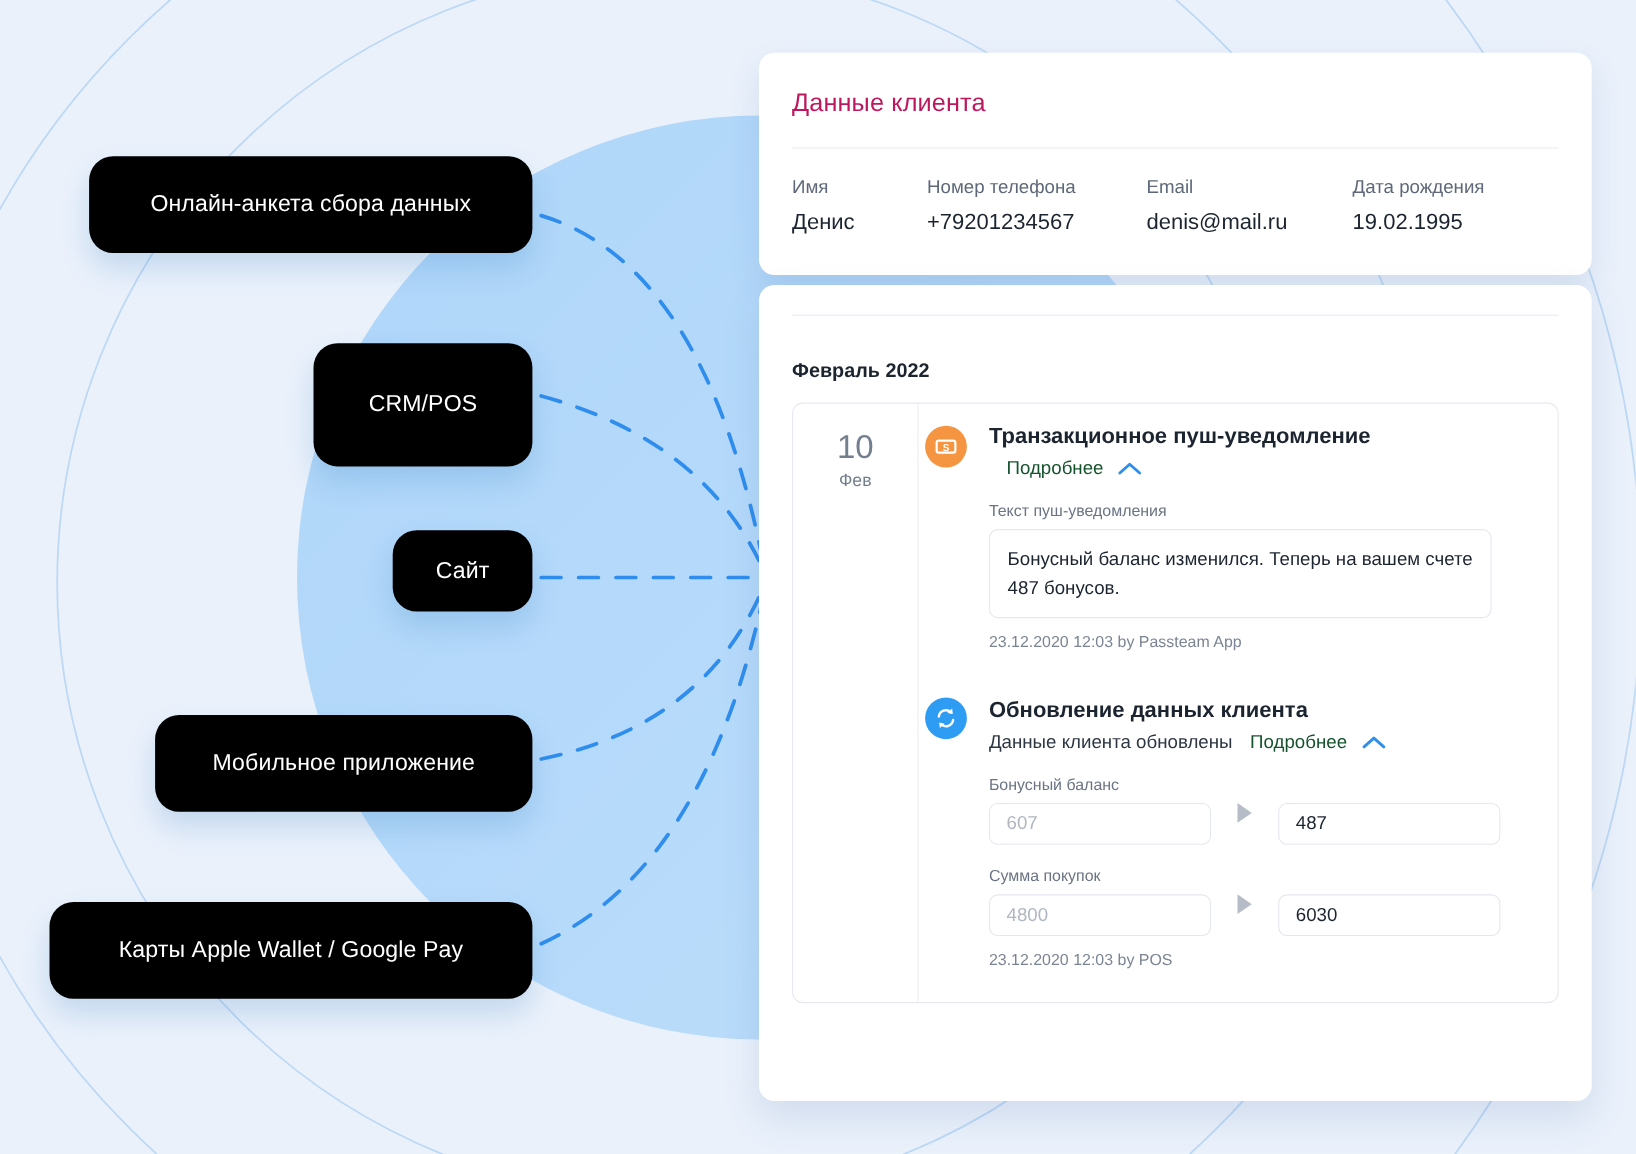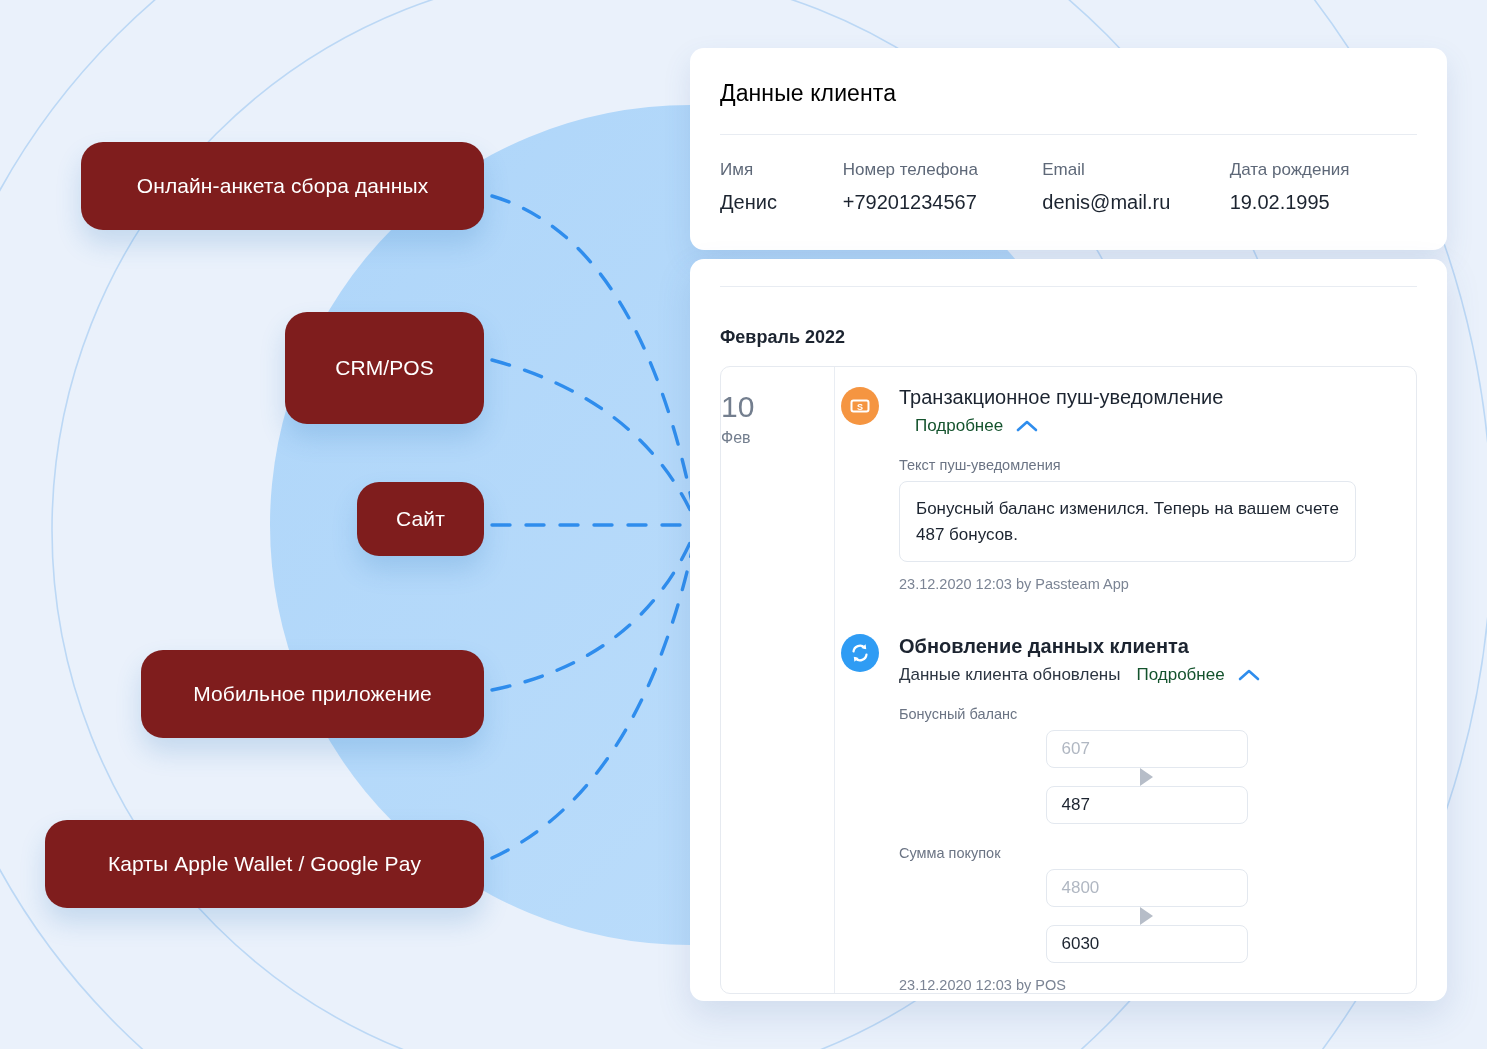"Данные клиента" .panel-title { color: #000000 -> #be185d }
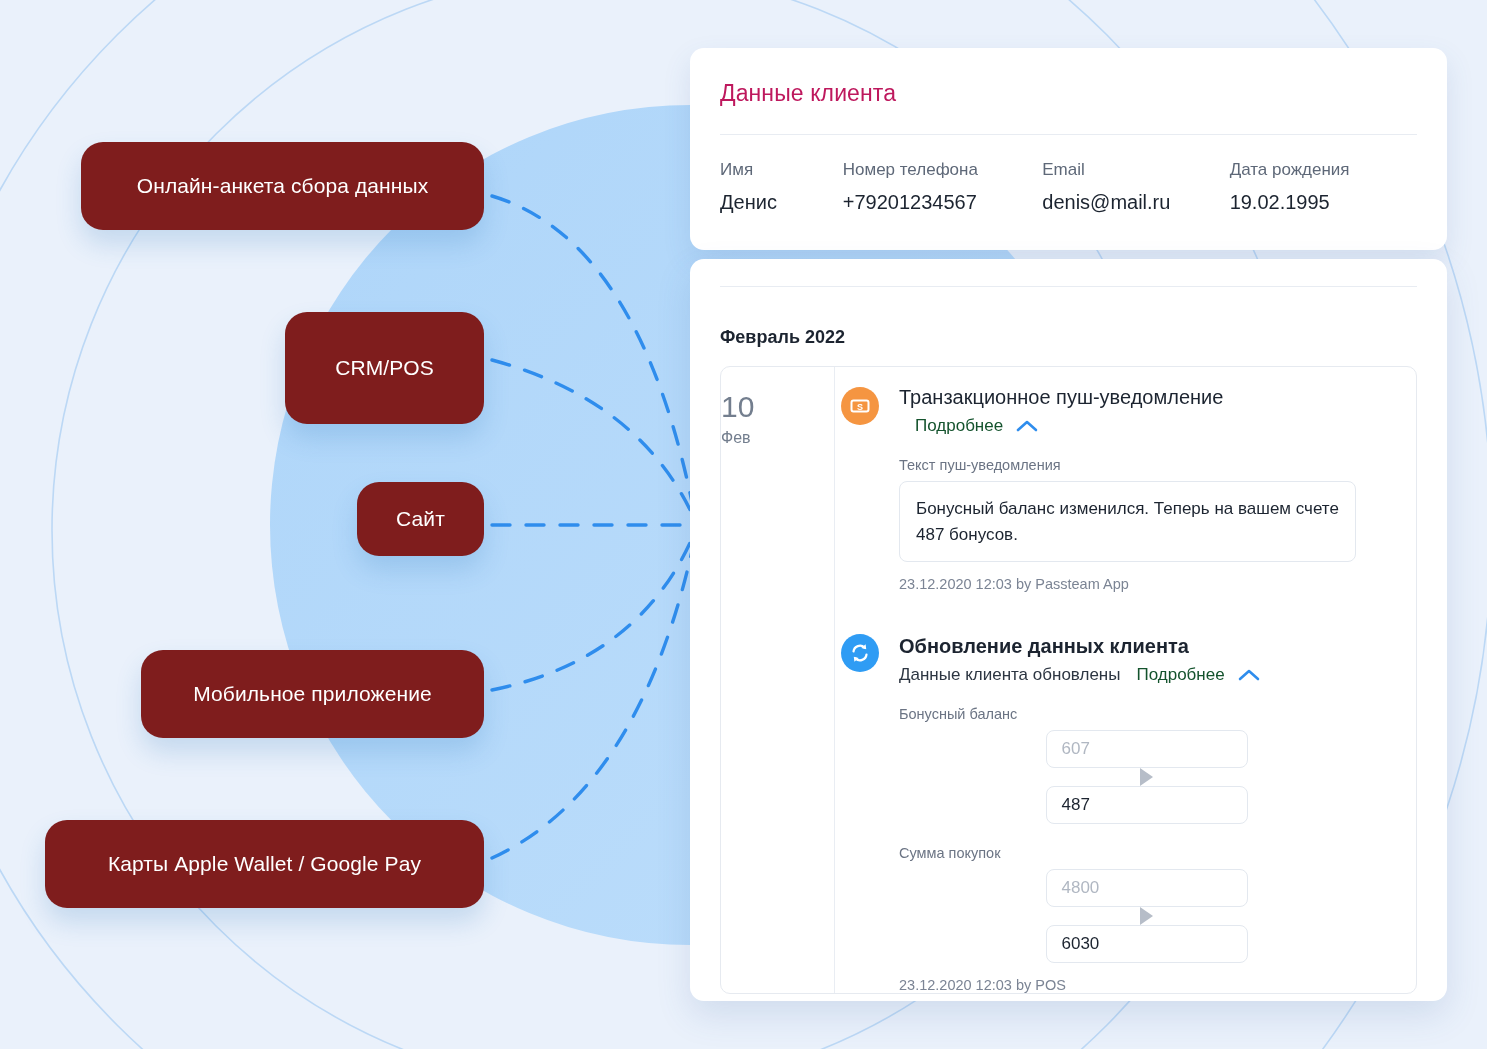"Онлайн-анкета сбора данных" .channel-btn { background: #7f1d1d -> #000000 }
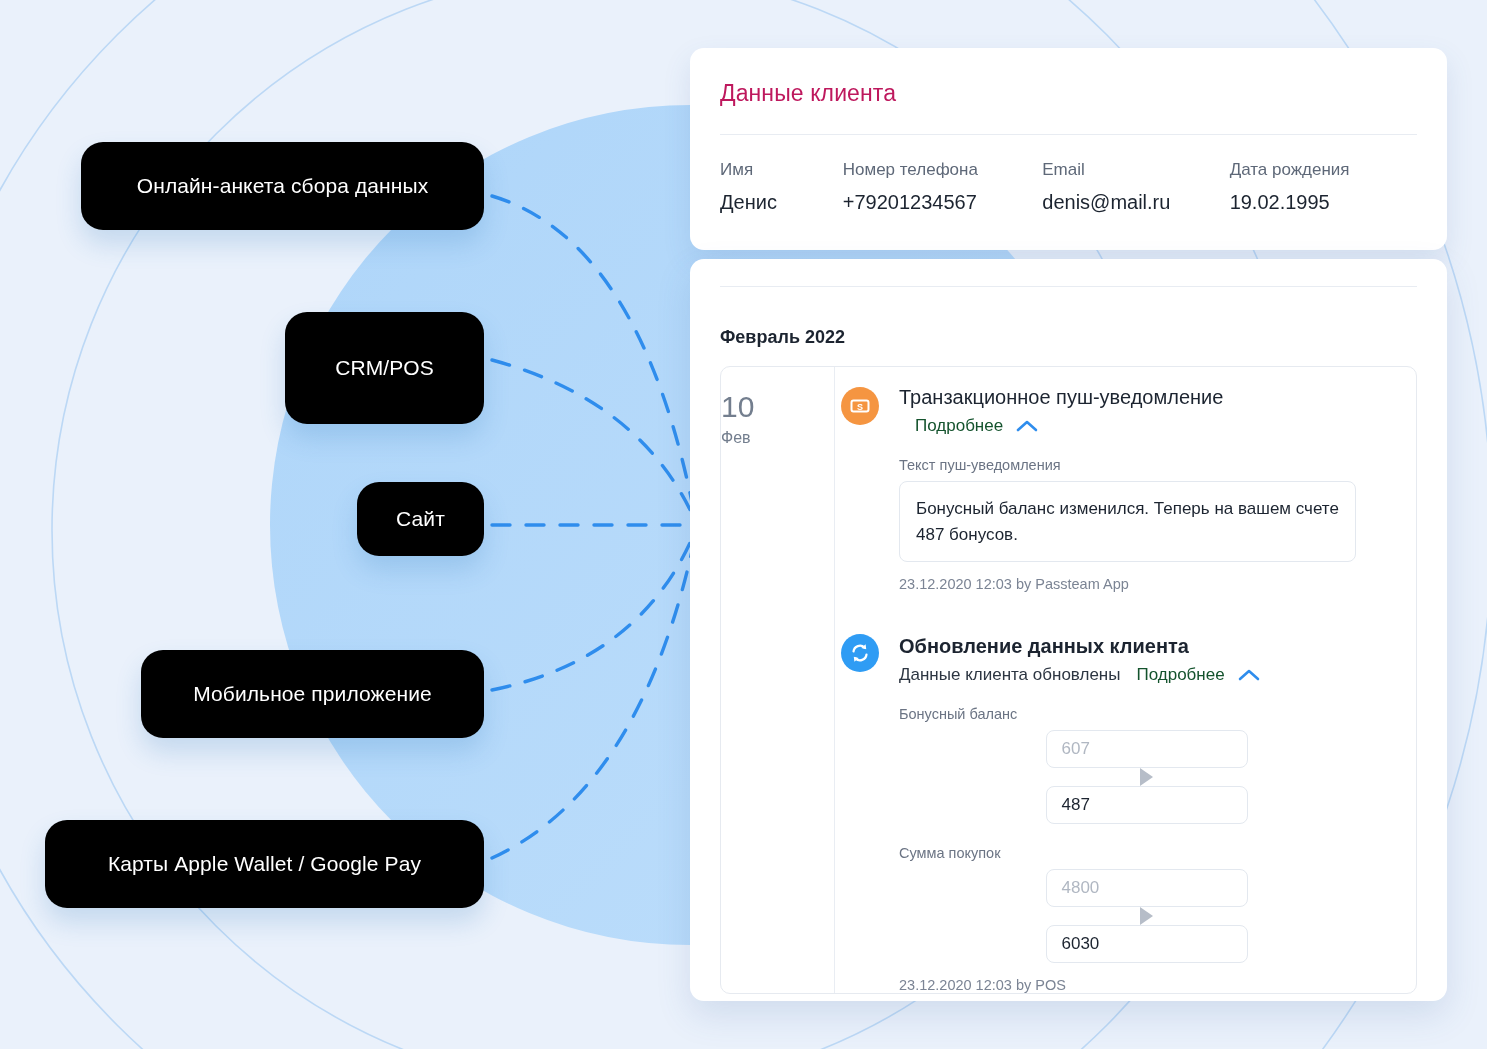"10" .event-date-col { text-align: none -> center }
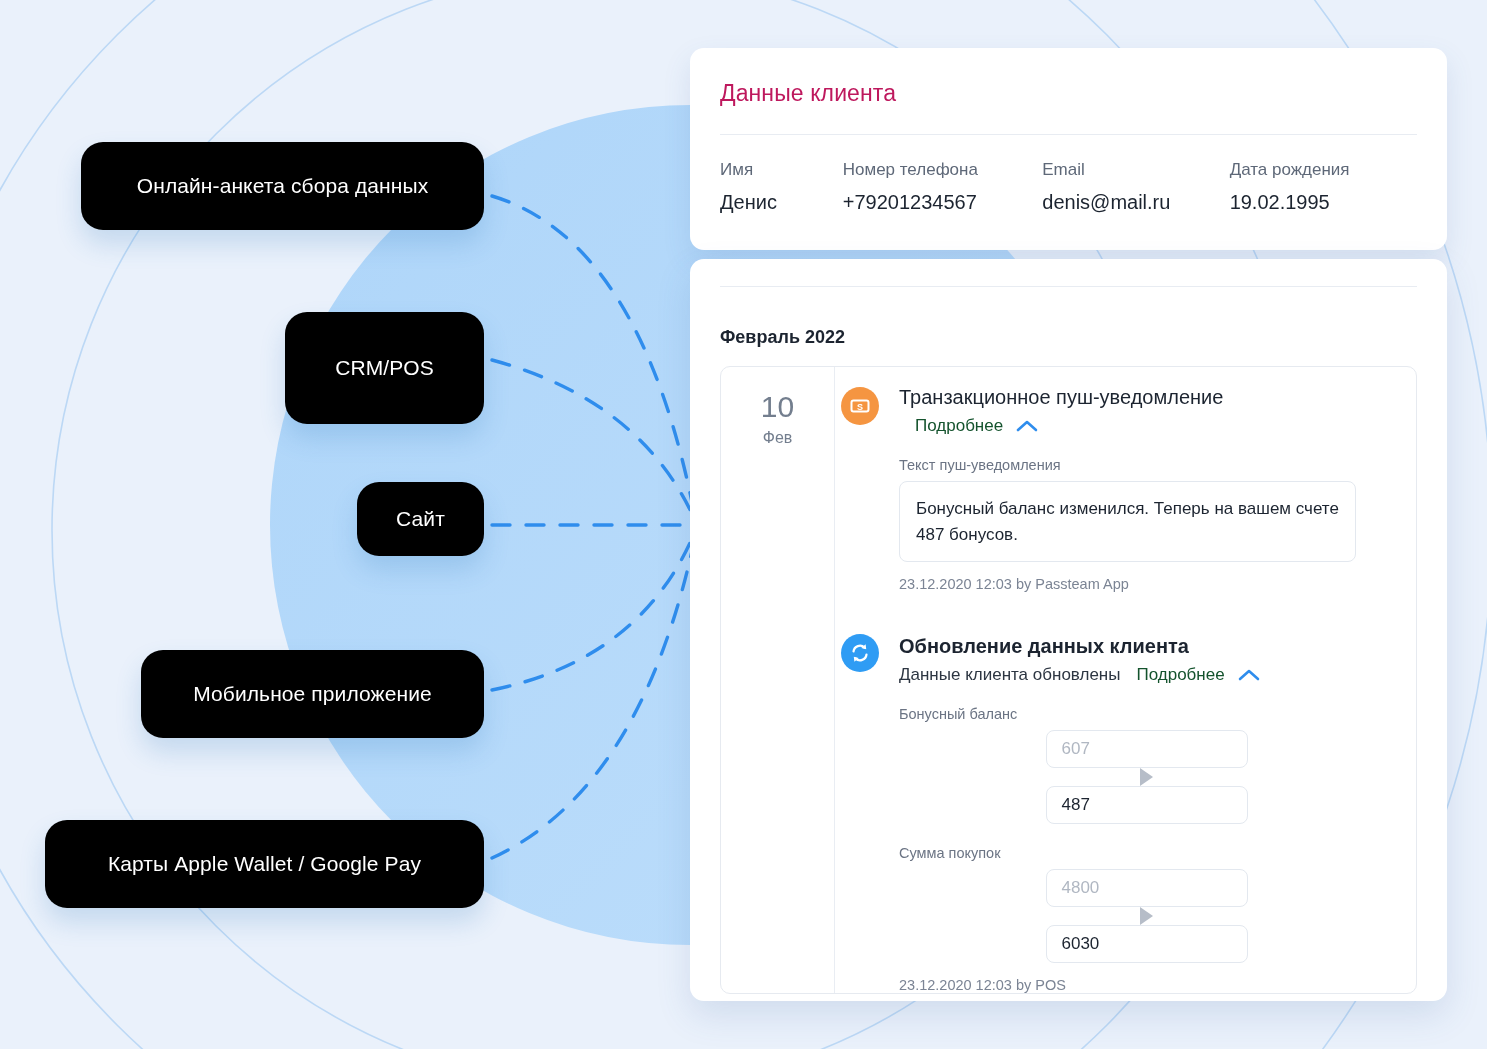"Транзакционное пуш-уведомление" #event-item-1 .event-title { font-weight: normal -> bold }
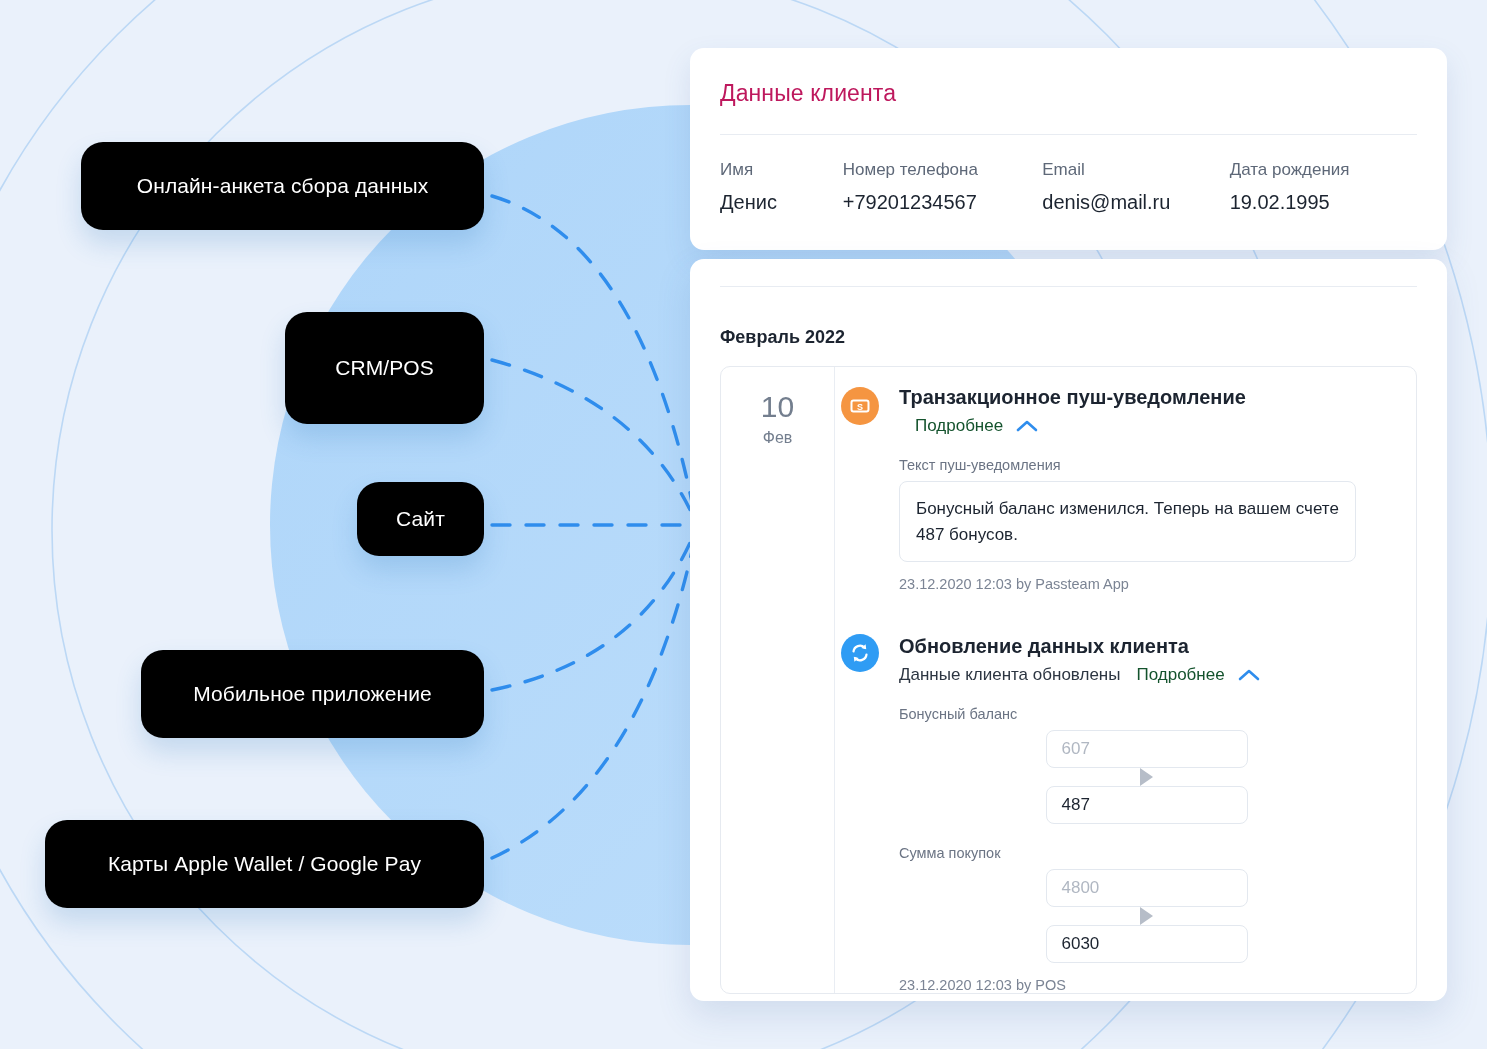"607" .change-row { align-items: center -> none; flex-direction: column -> none }
